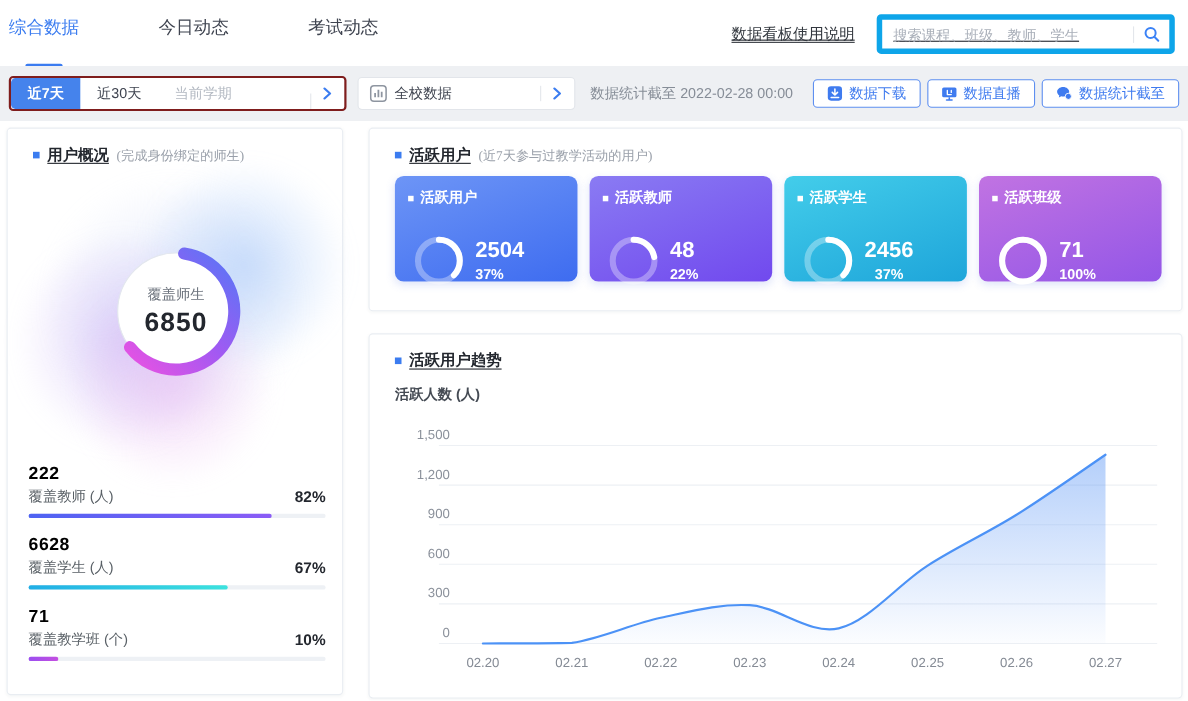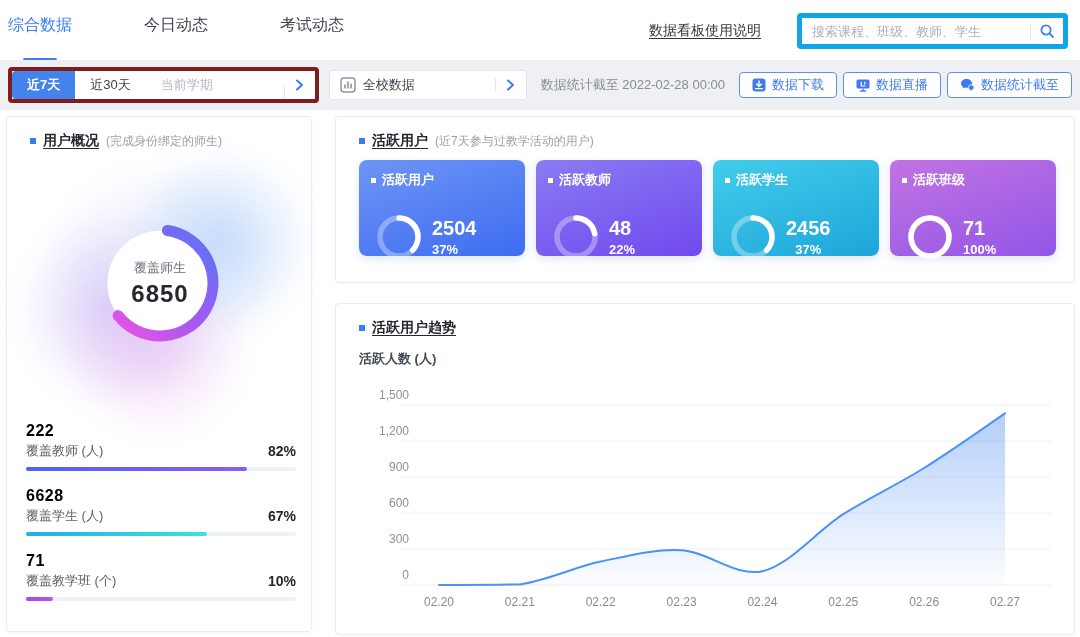"数据看板使用说明" .nav-right { gap: 36px -> 20px; text-decoration: none -> underline }
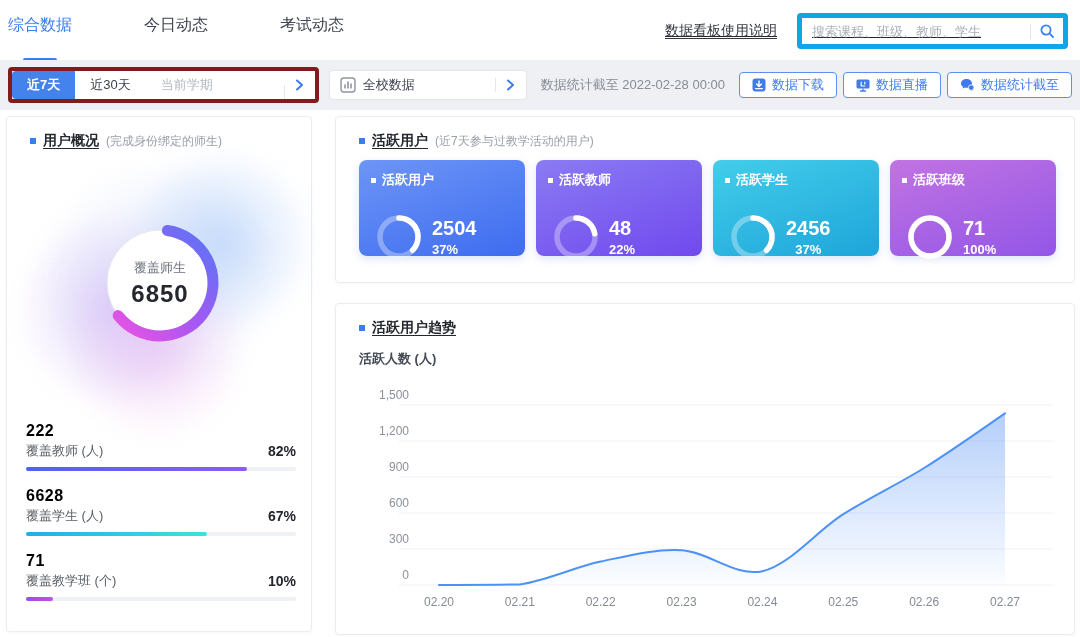"近7天" .seg { border: 4px solid #7f1d1d -> 2px solid #7f1d1d }
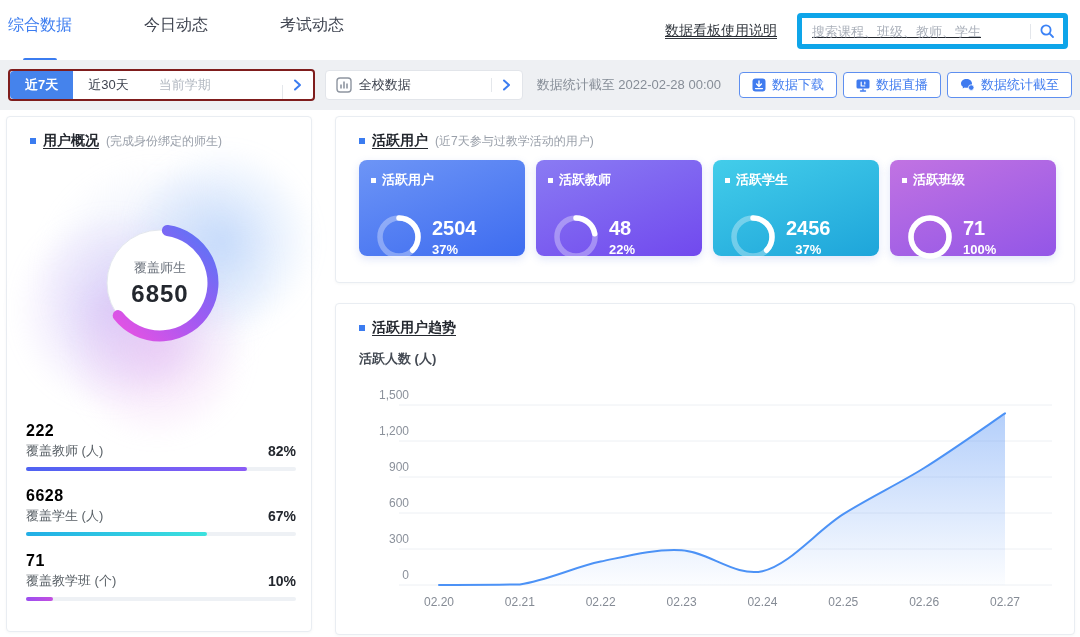"(完成身份绑定的师生)" .panel-sub { font-family: none -> Liberation Serif, serif }
